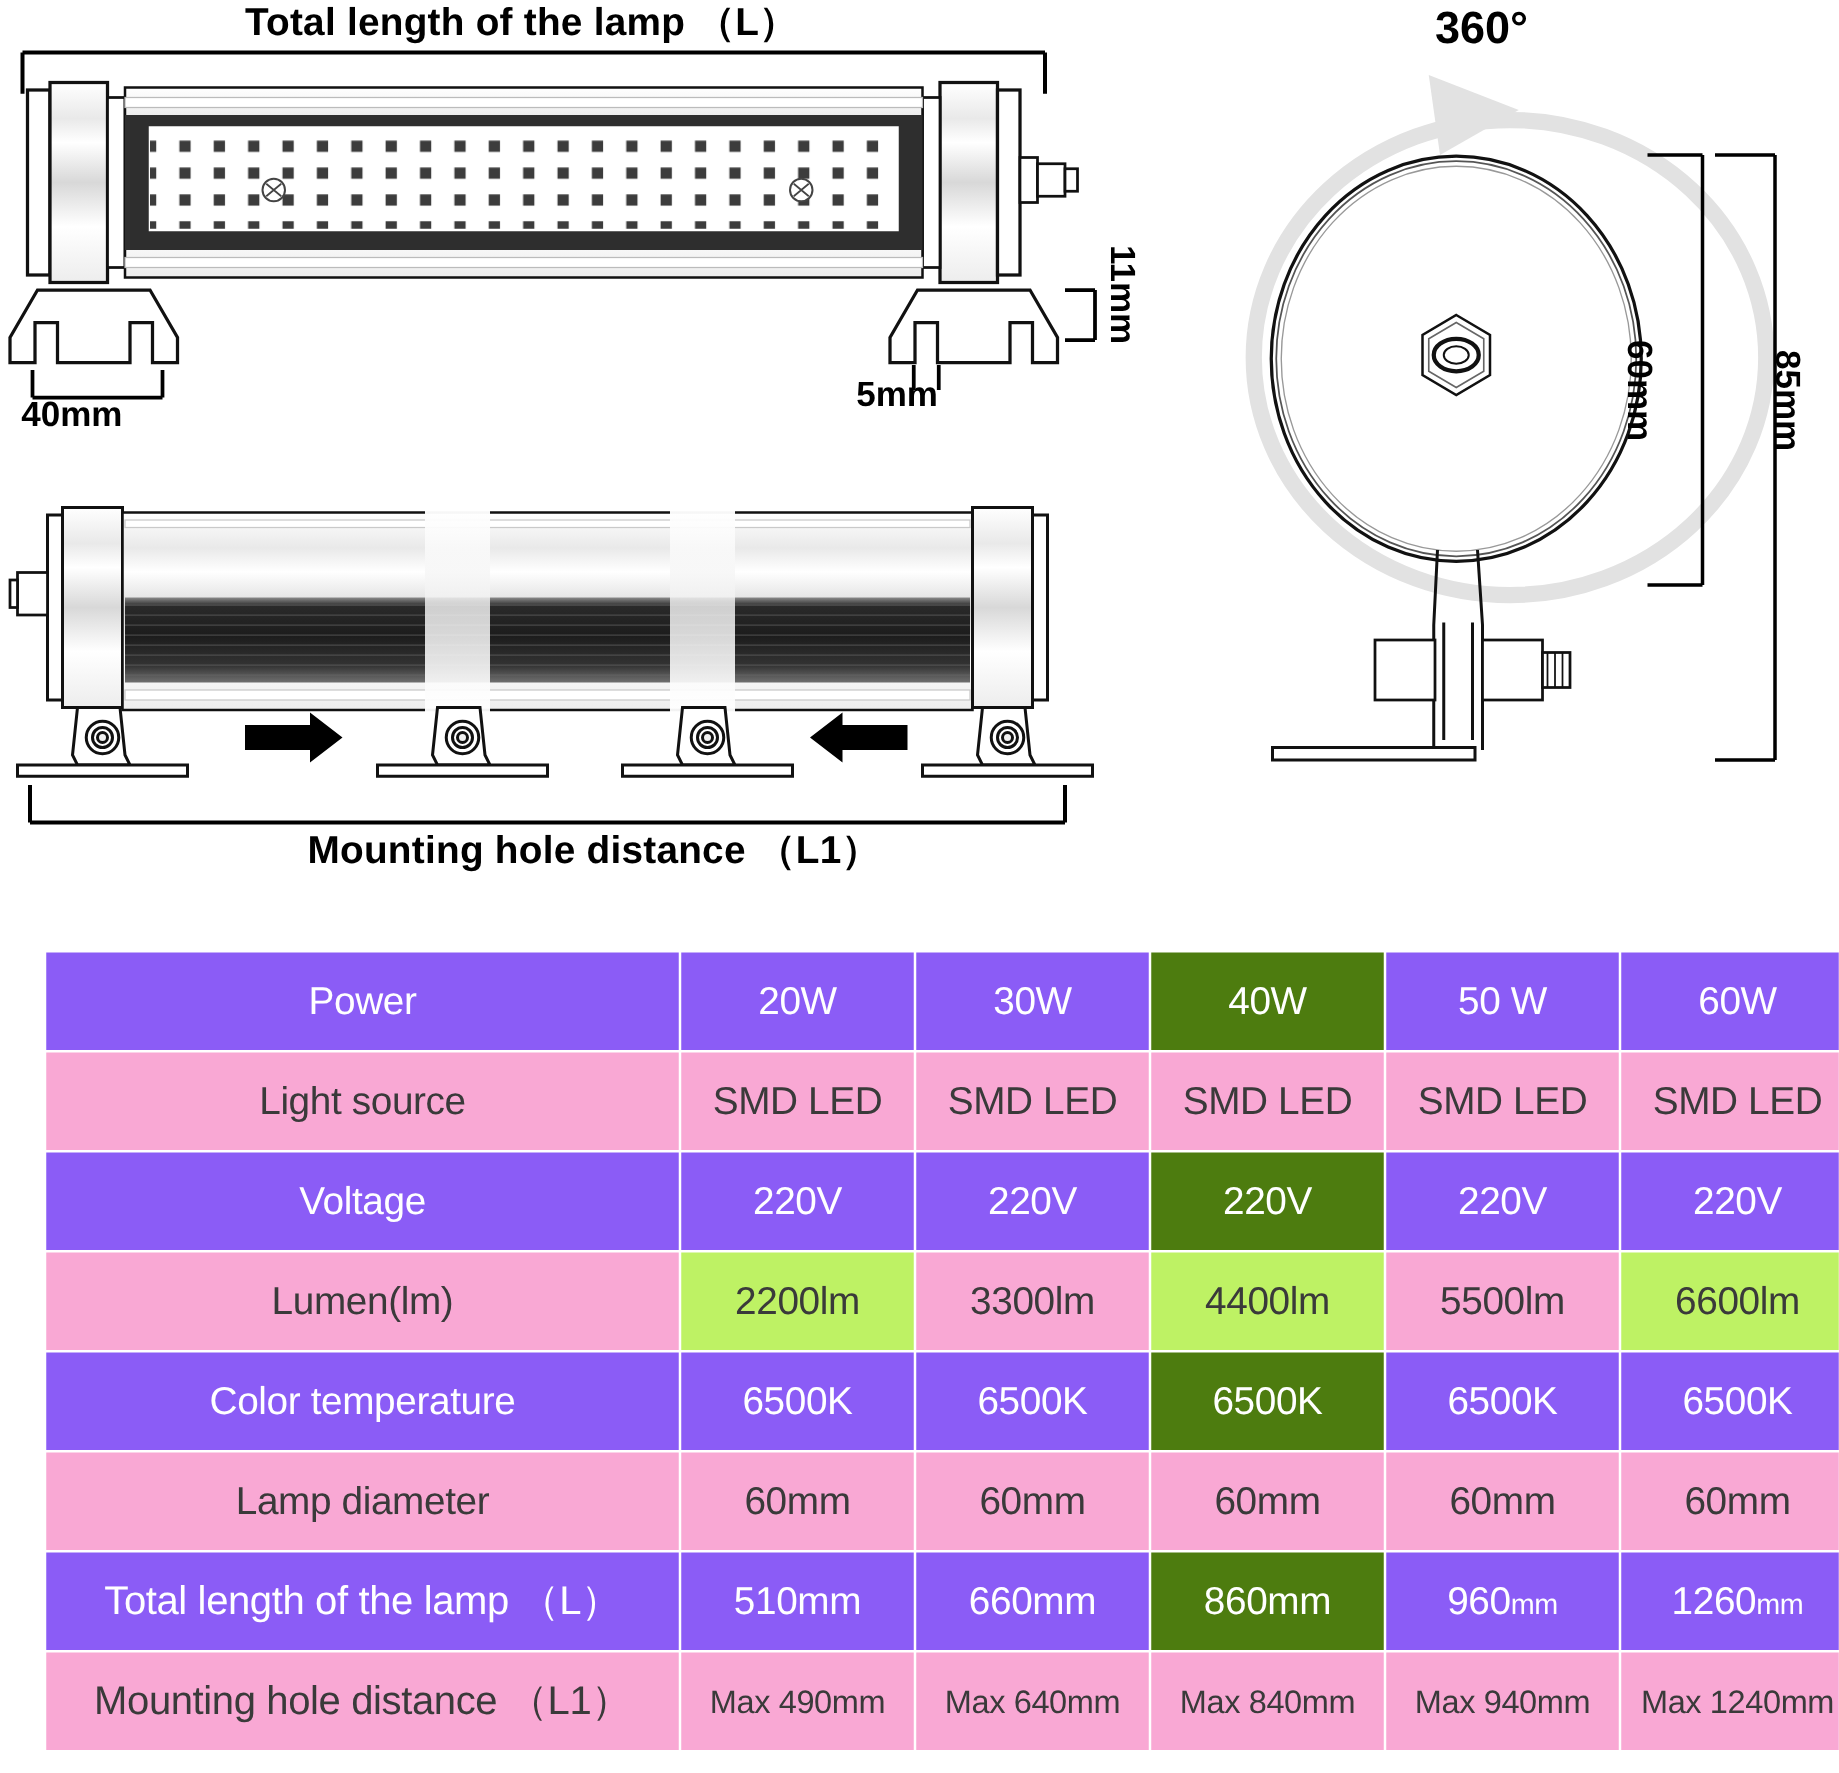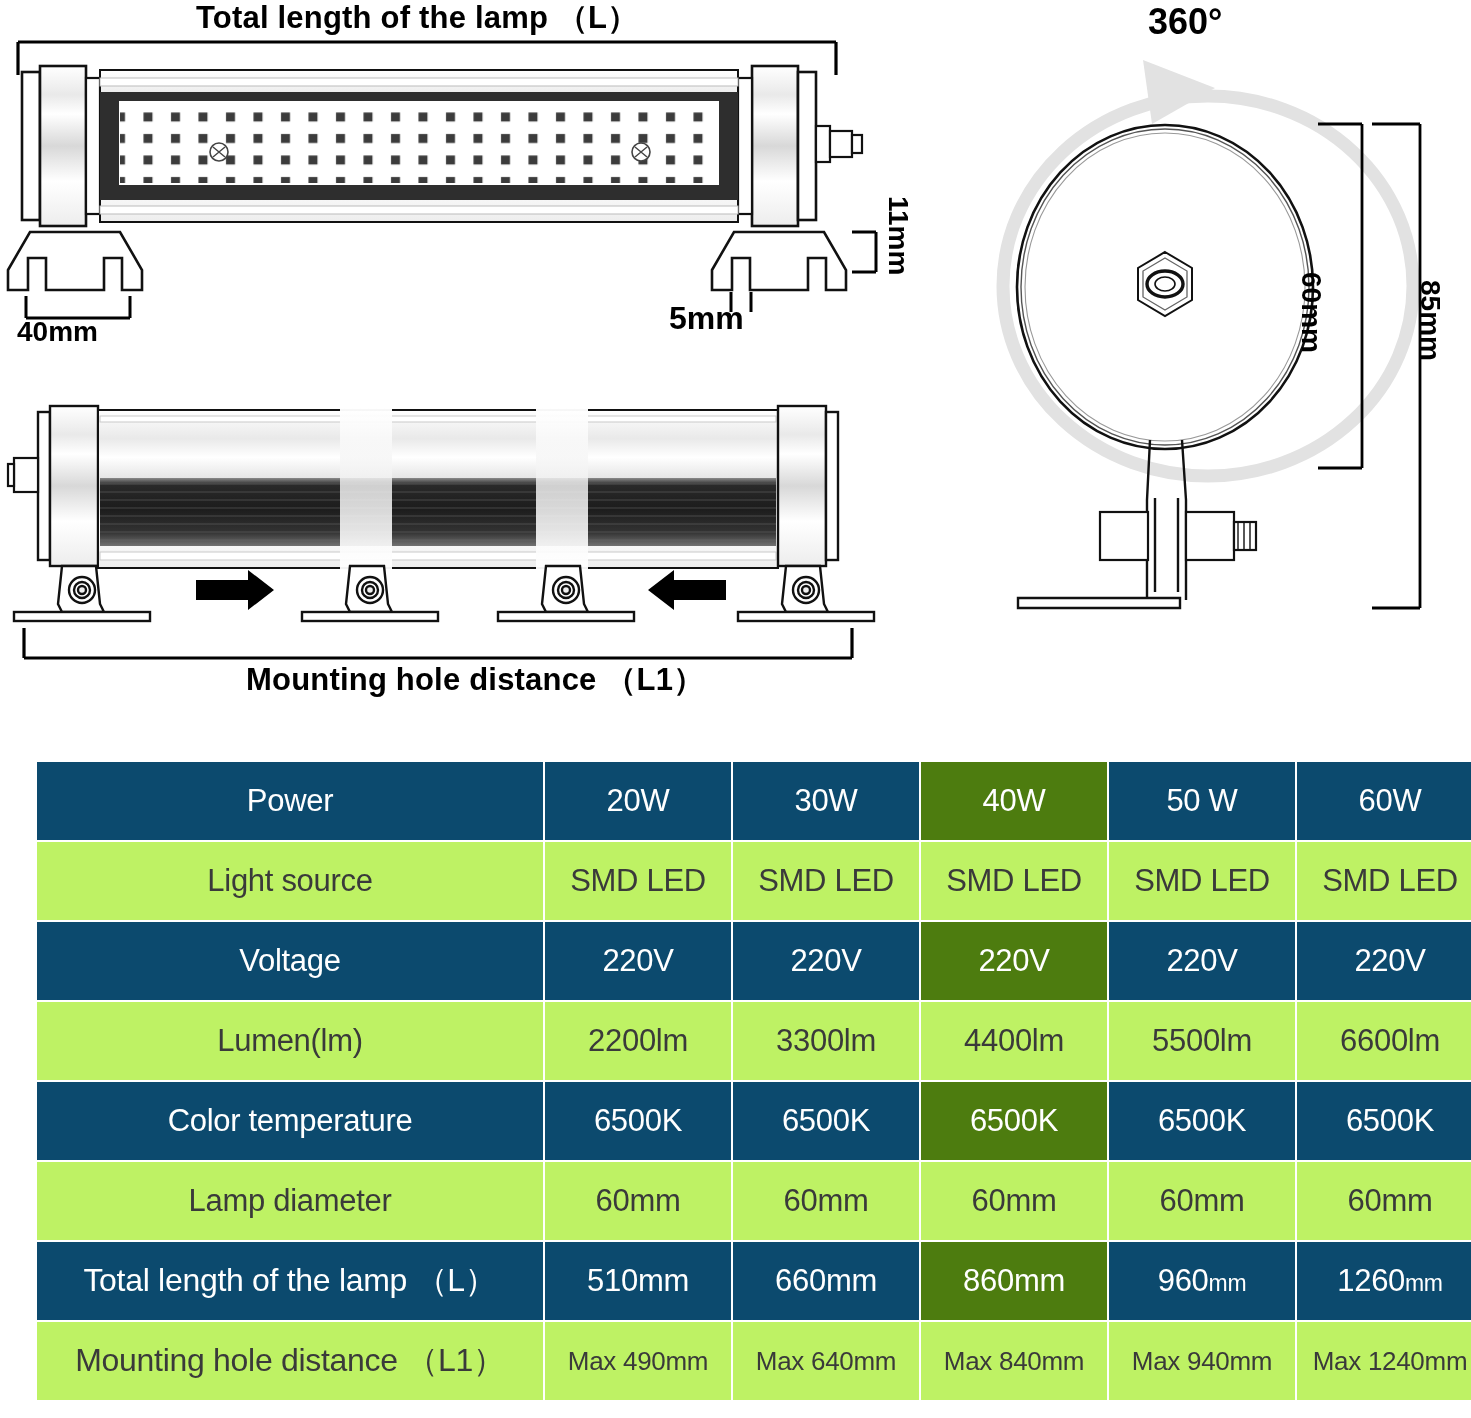"5mm" #lbl-5mm { font-size: 32px -> 28px; left: 669px -> 685px }
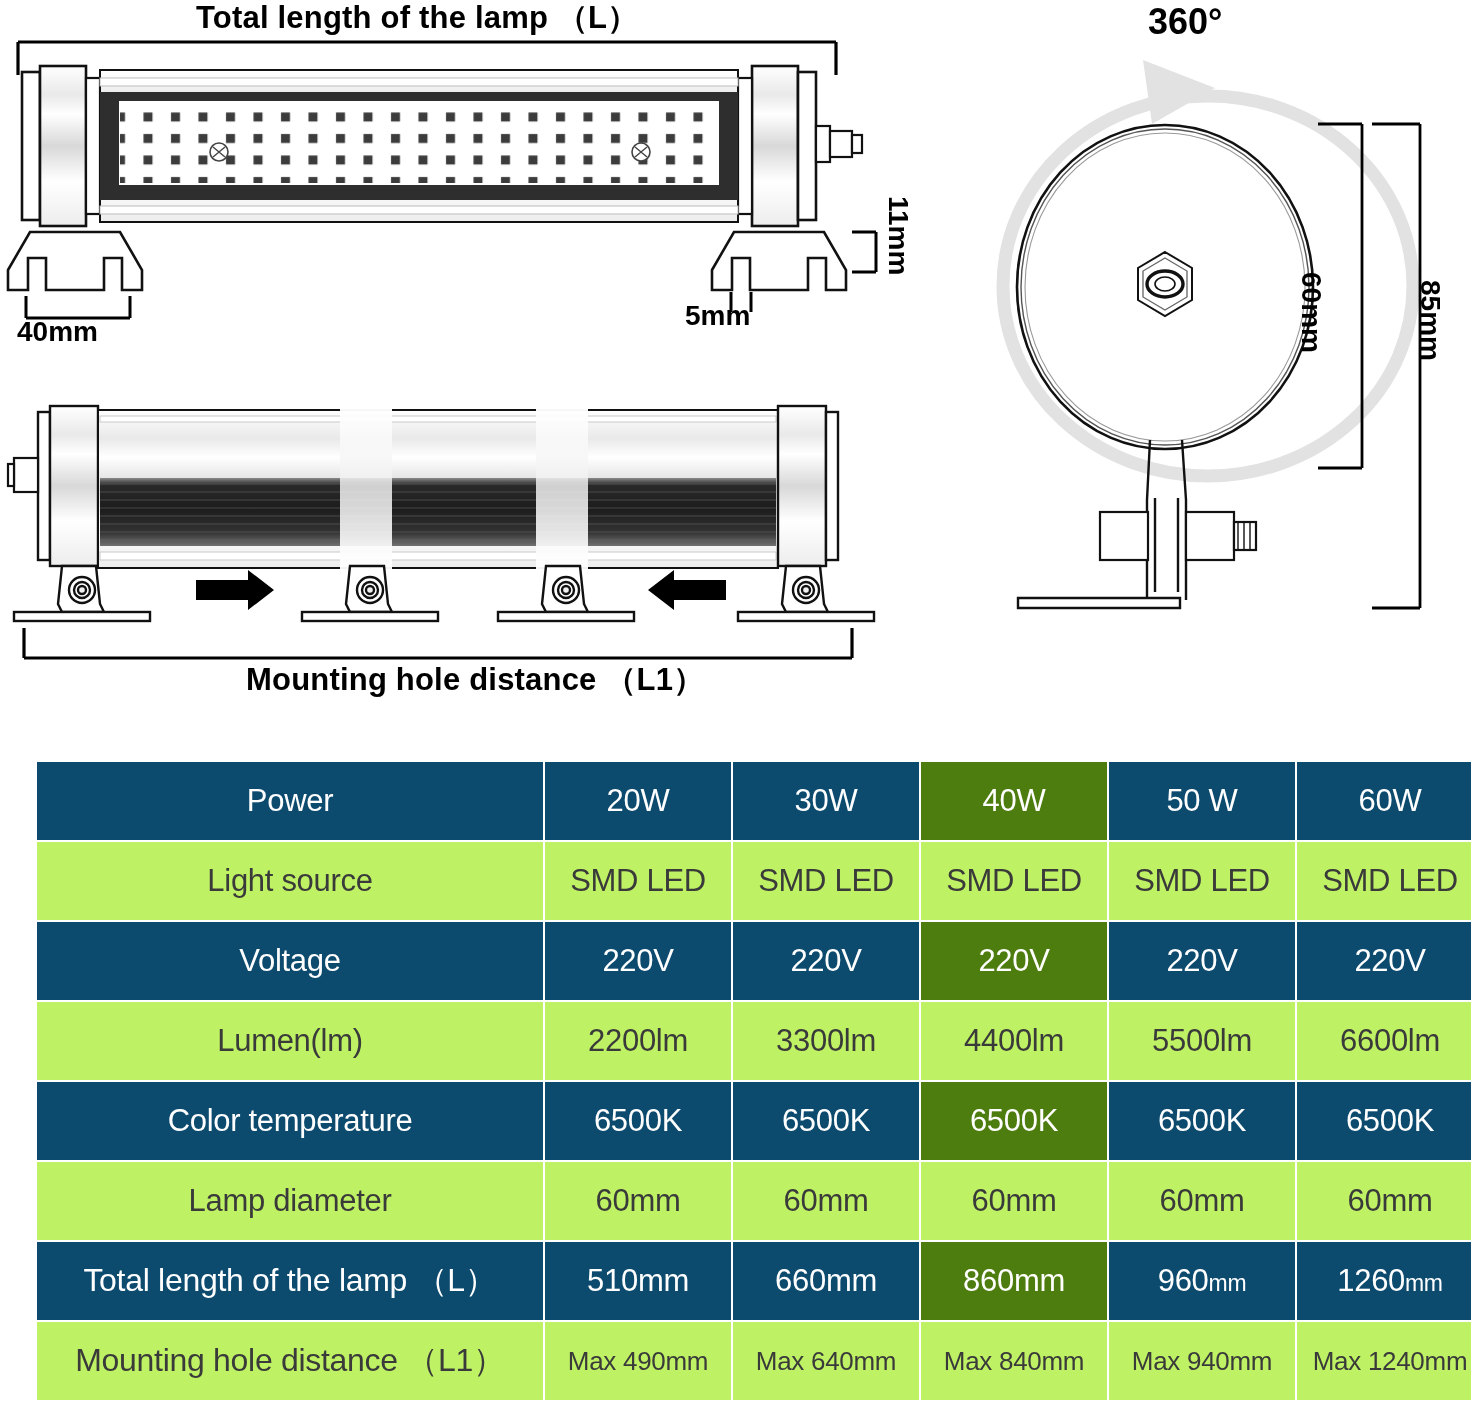"Power" .r-dark td { background: #0c4a6e -> #8b5cf6 }
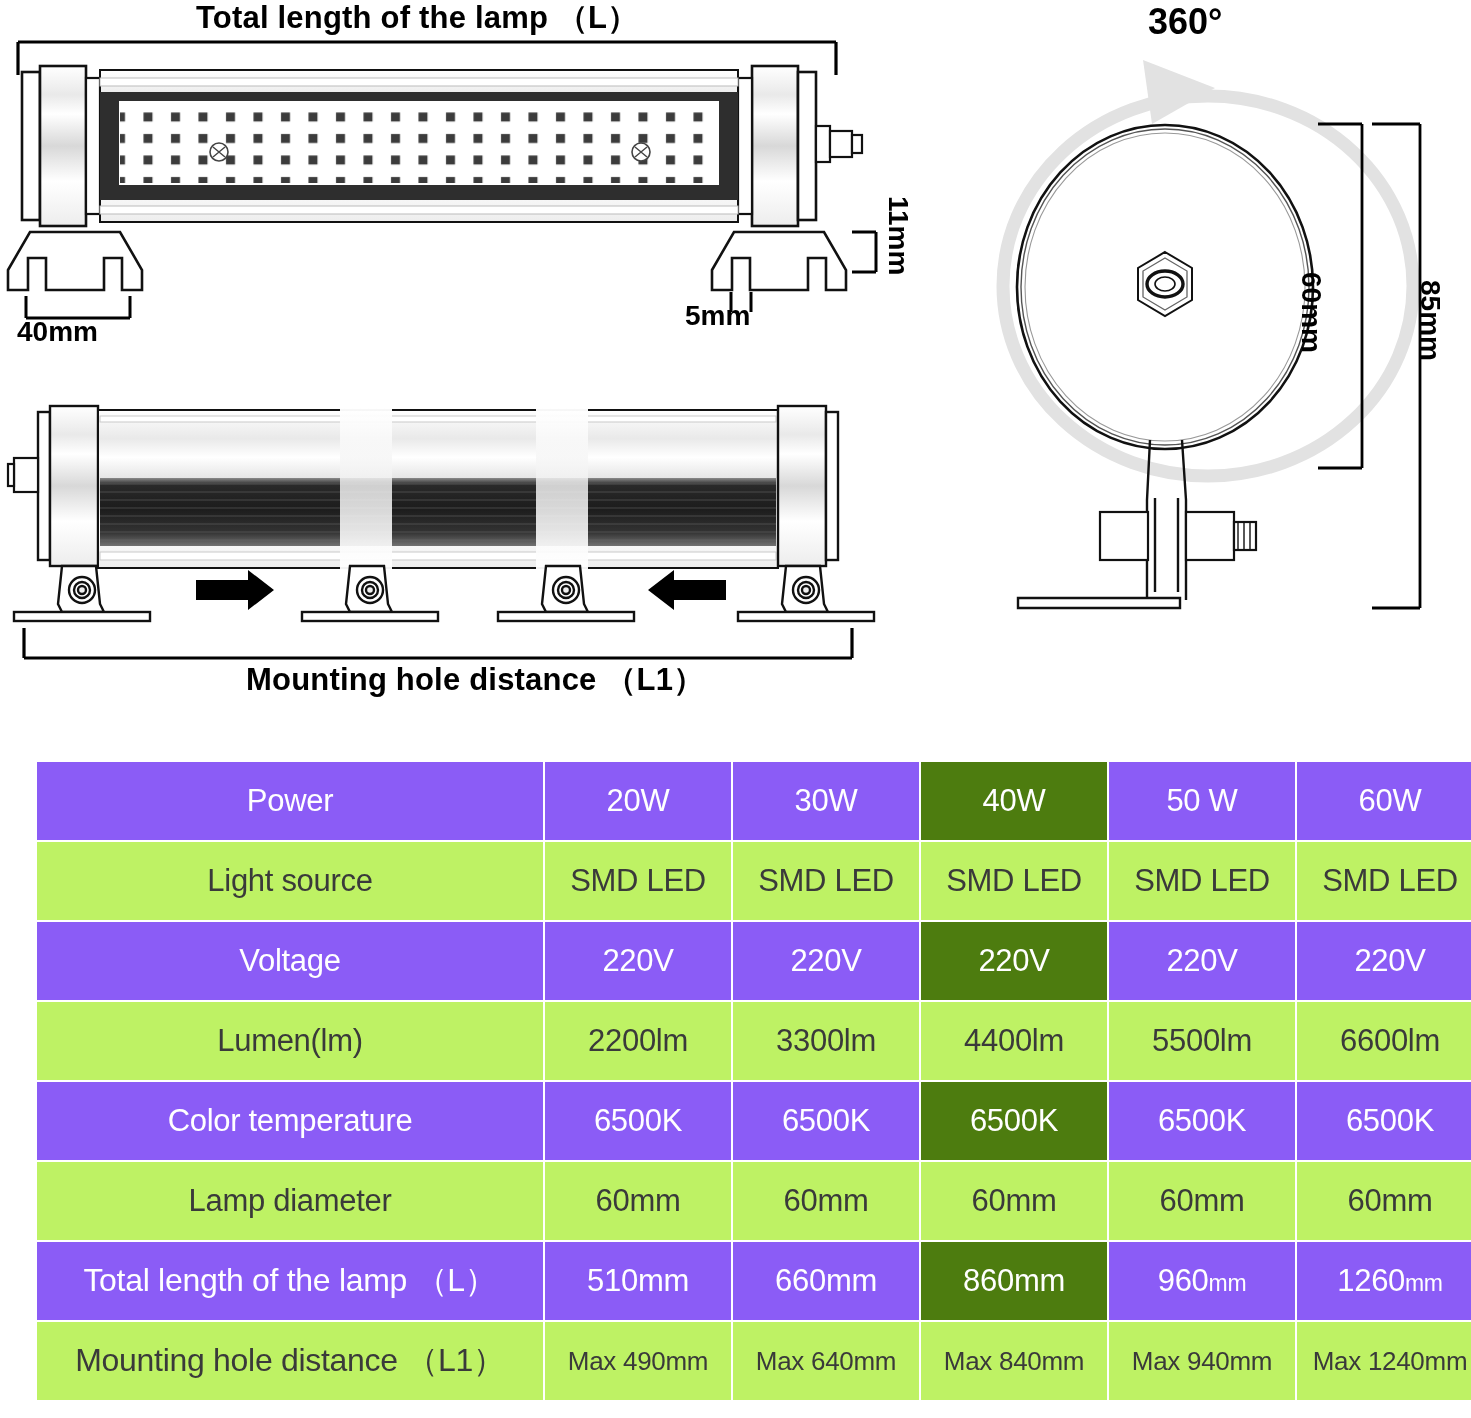"Light source" .r-light td { background: #bef264 -> #f9a8d4 }
